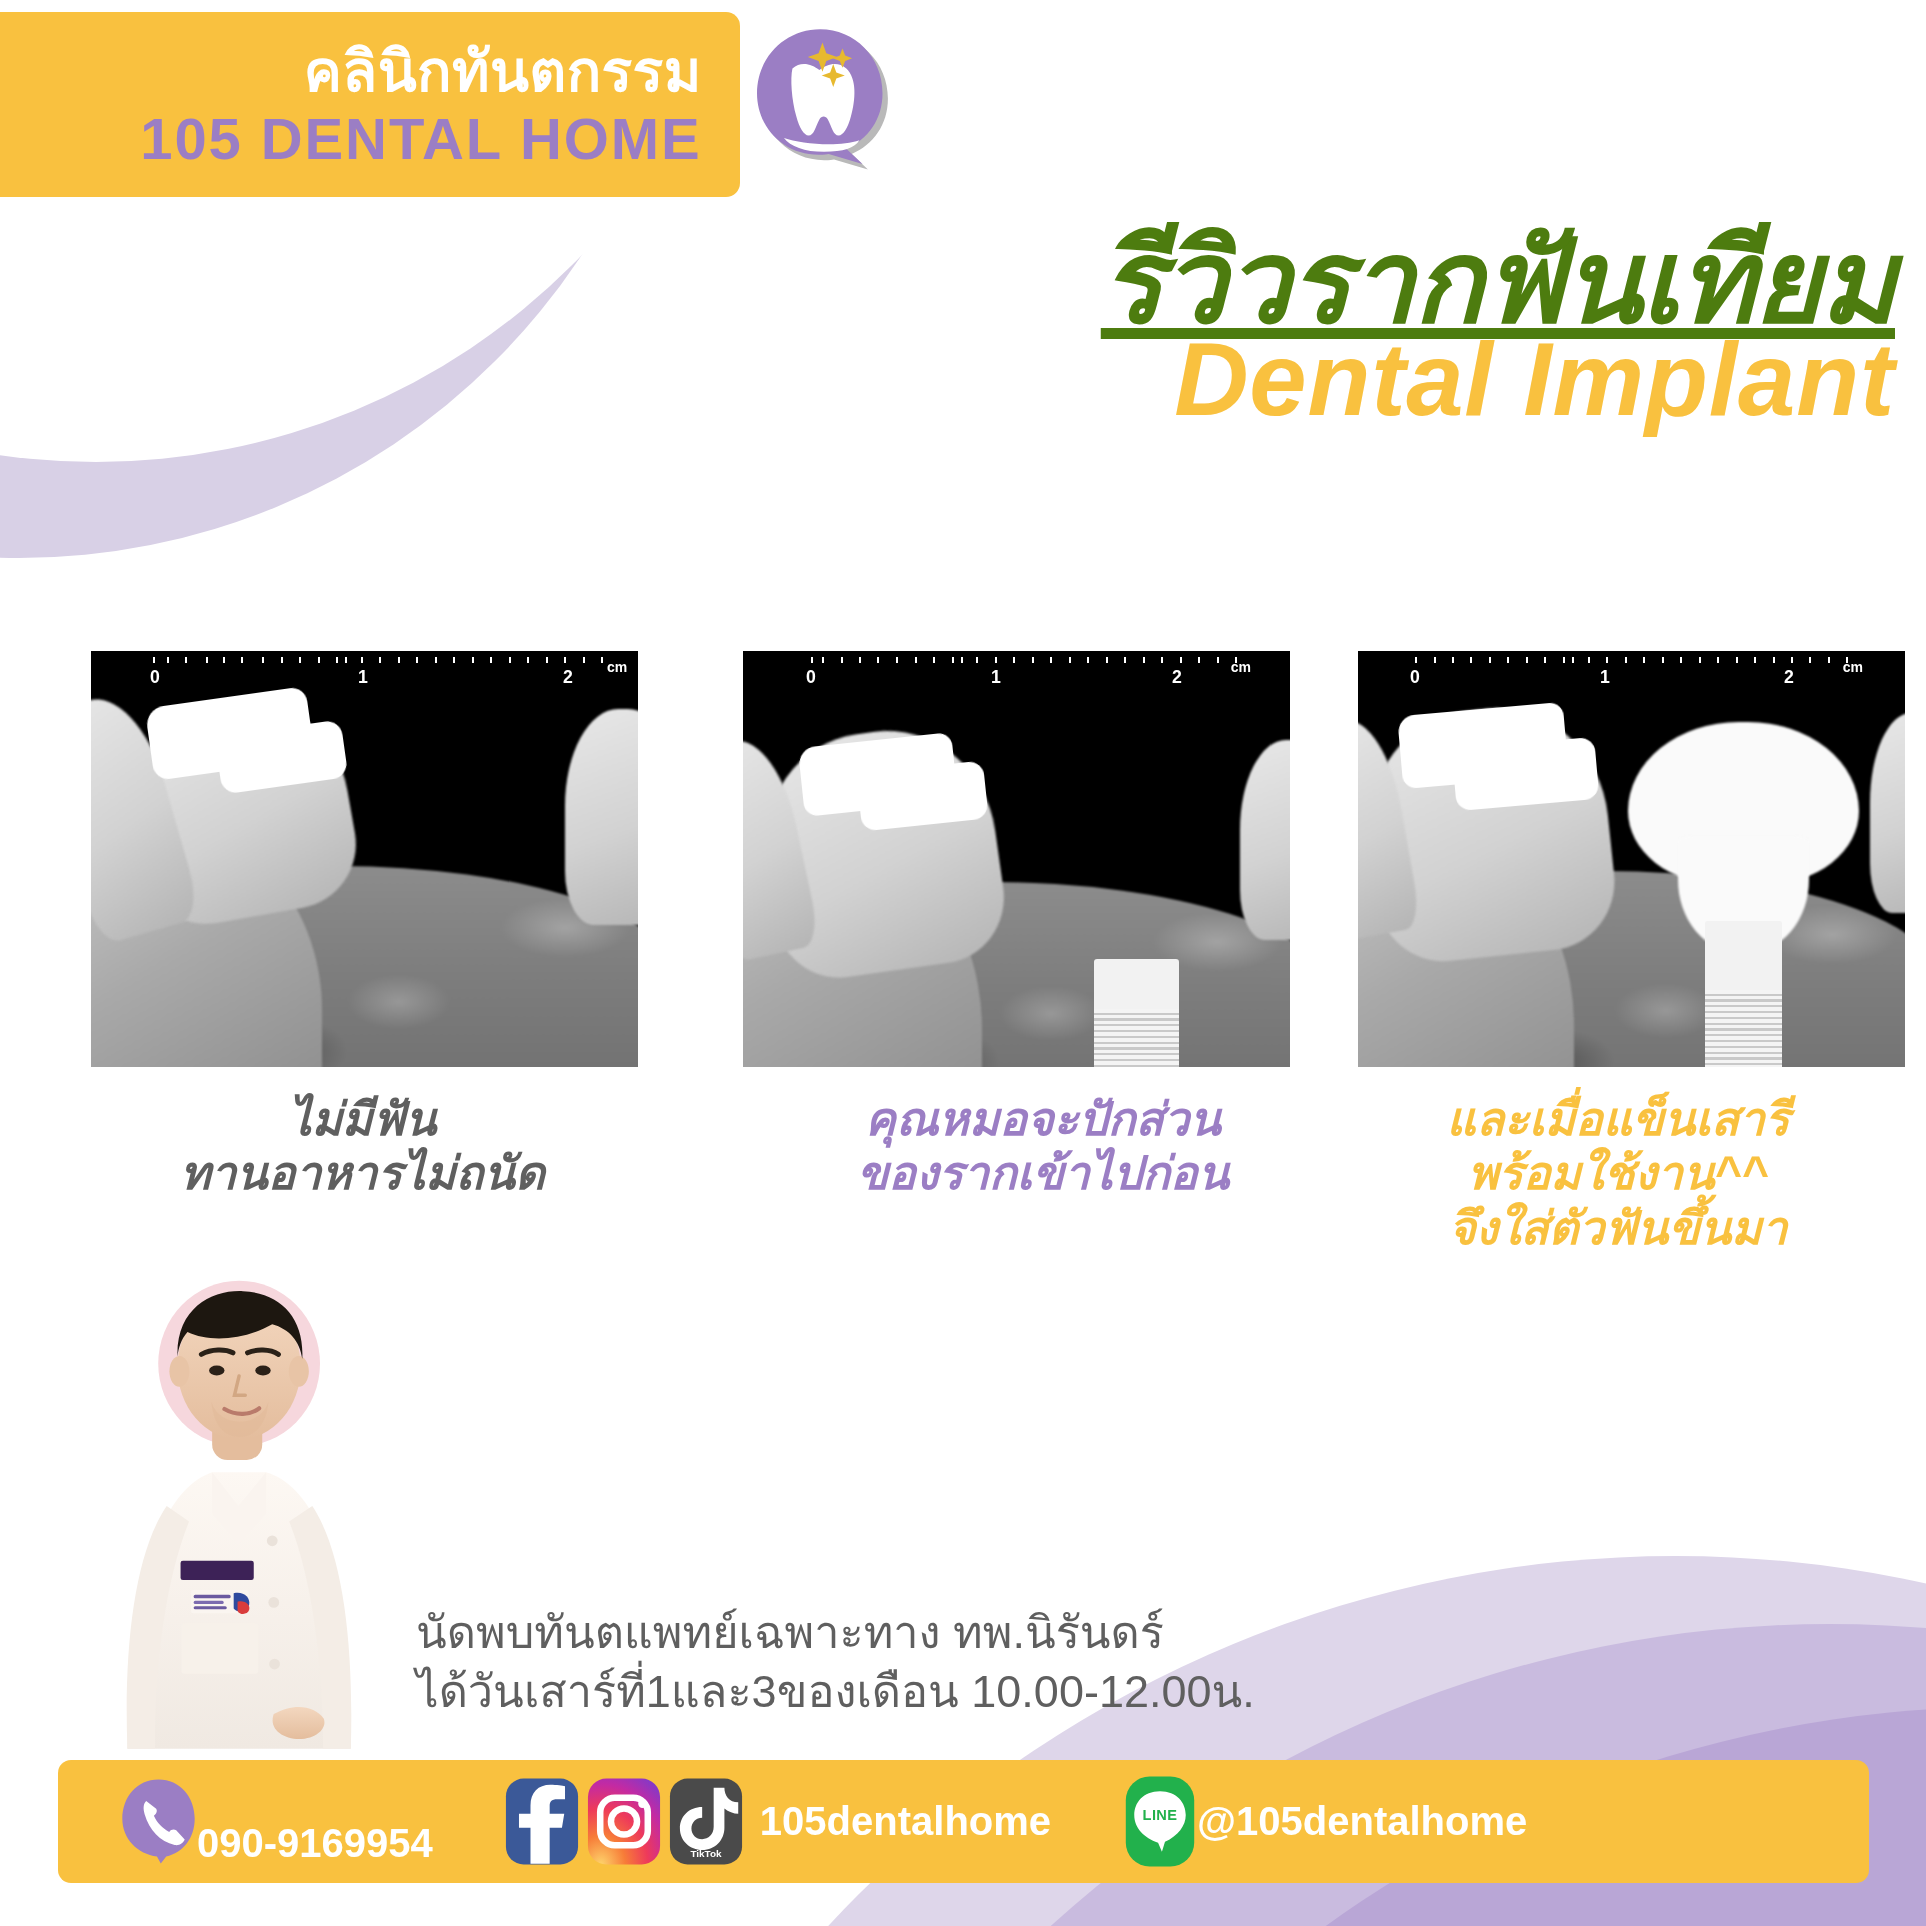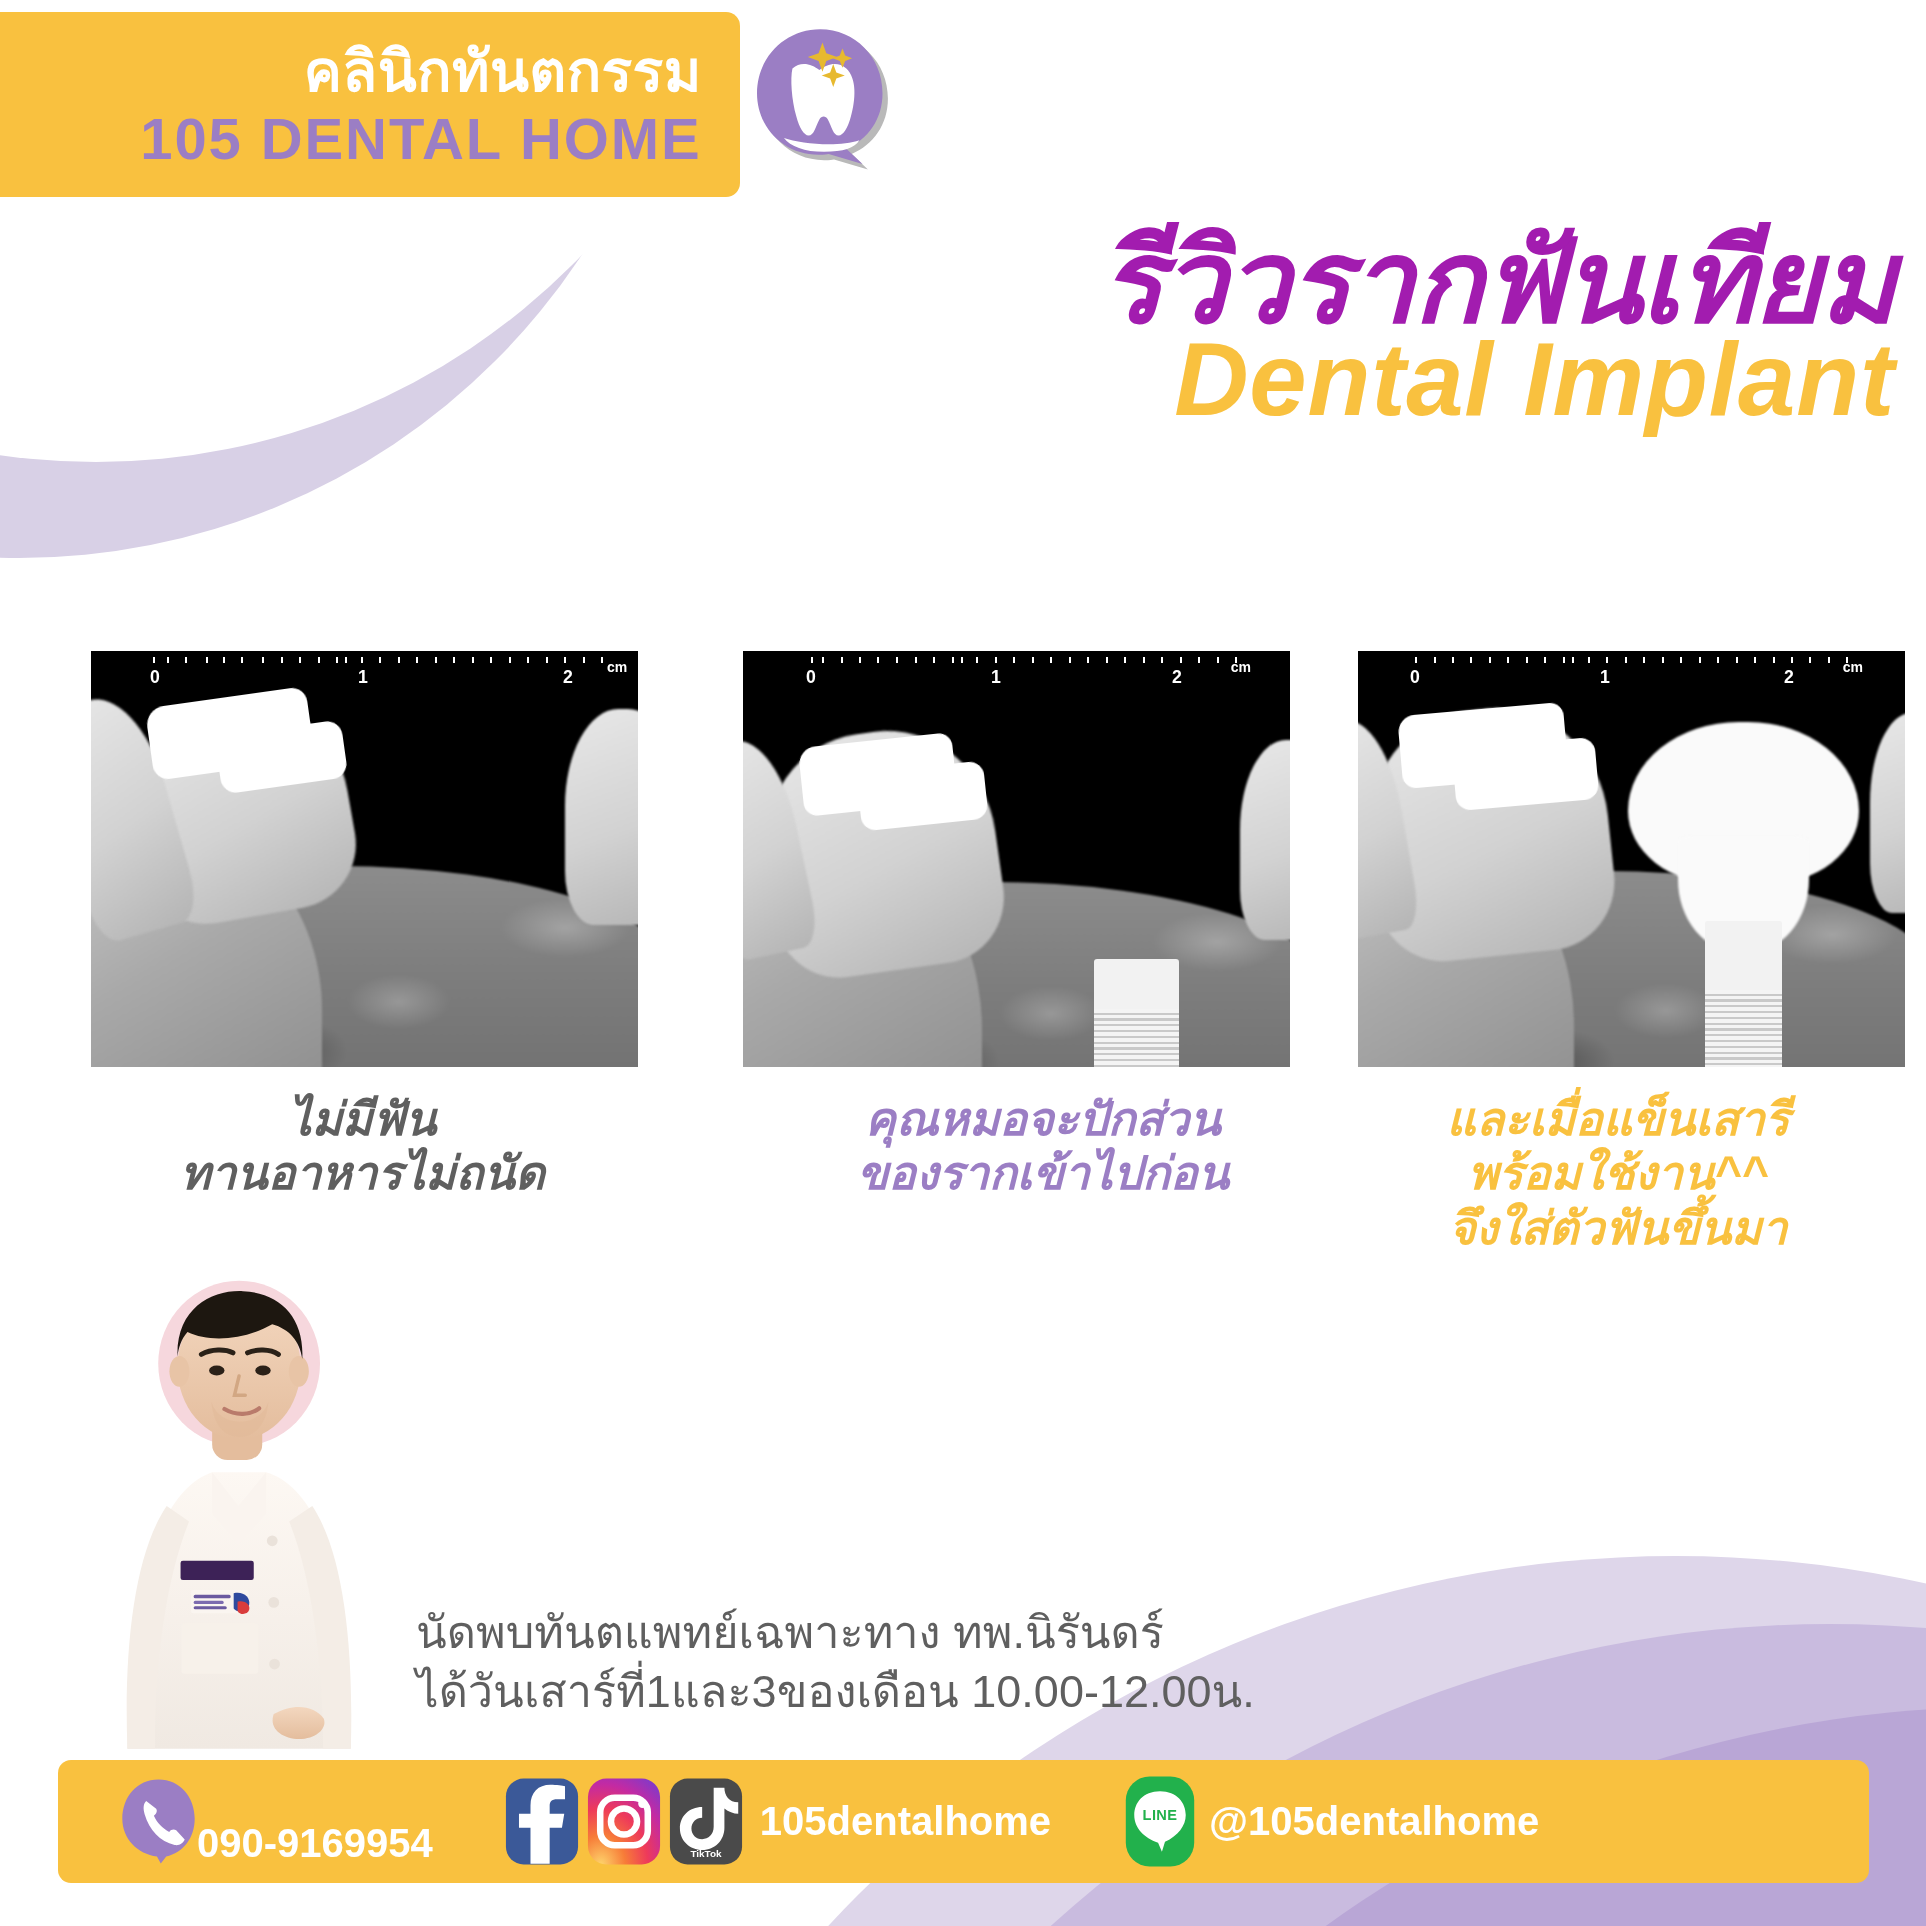"รีวิวรากฟันเทียม" .title-th { color: #a21caf -> #4d7c0f; text-decoration: none -> underline }
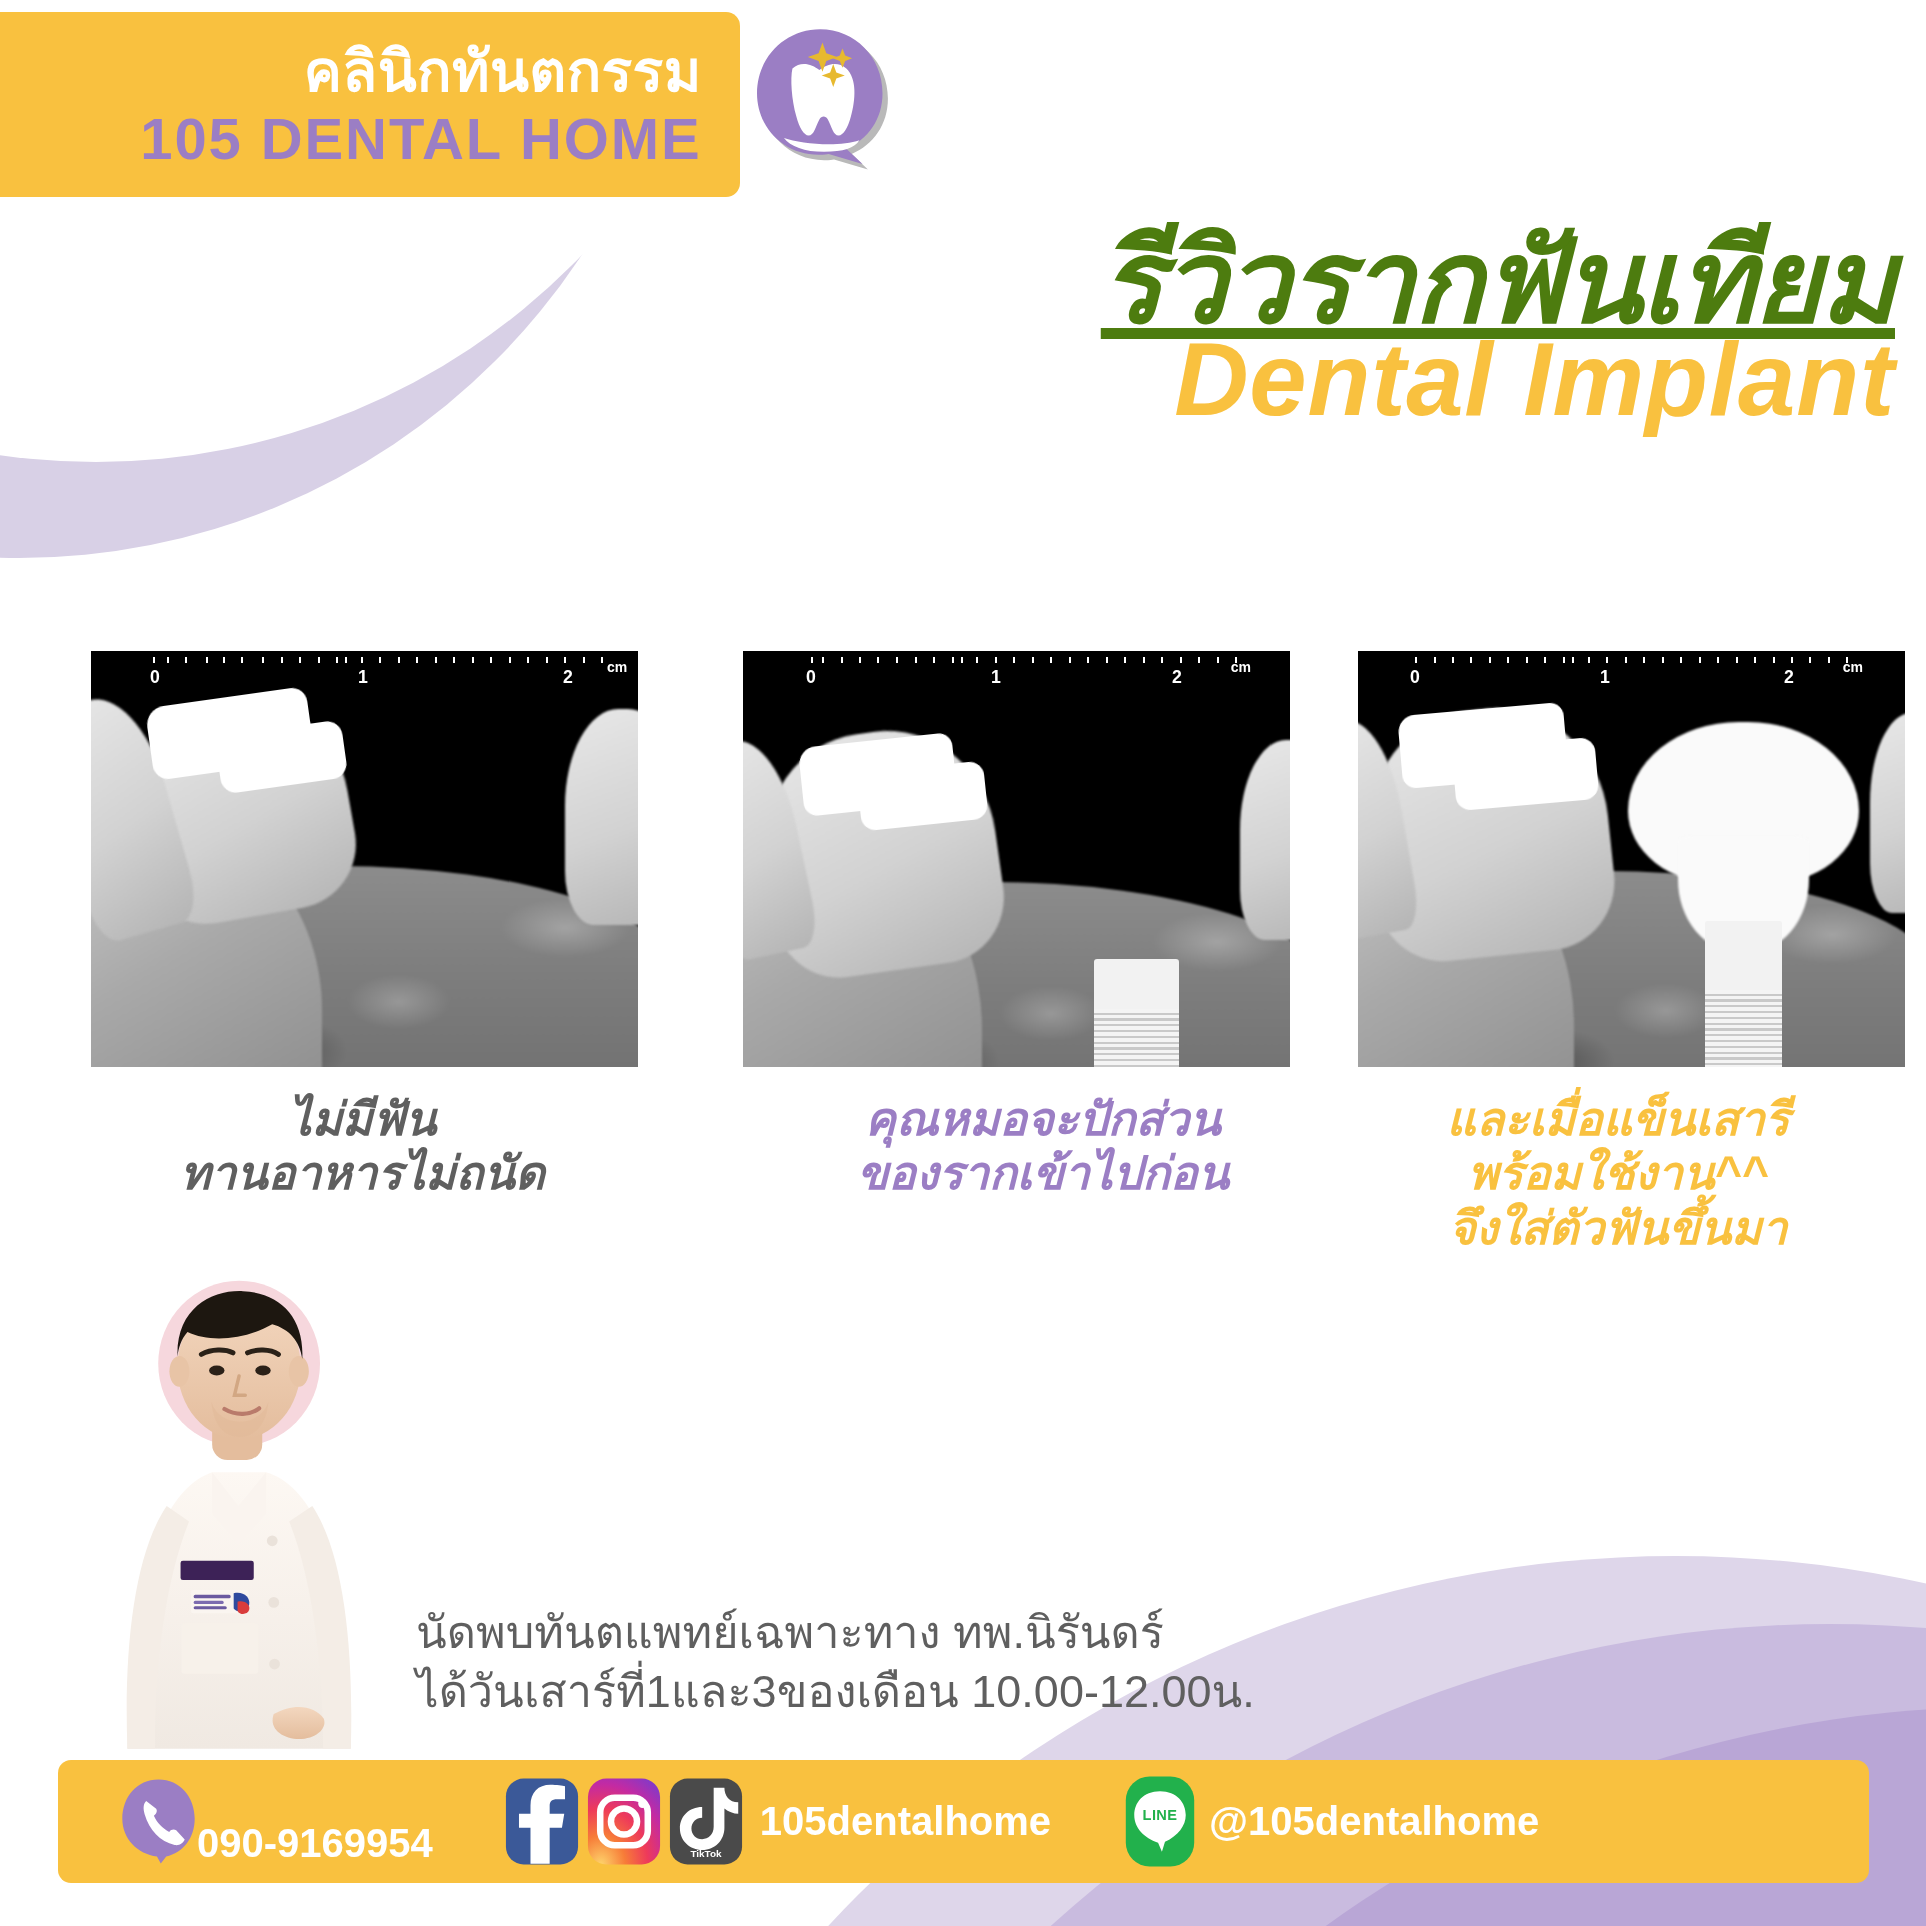"@105dentalhome" .line-text { margin-left: 13px -> 1px }
